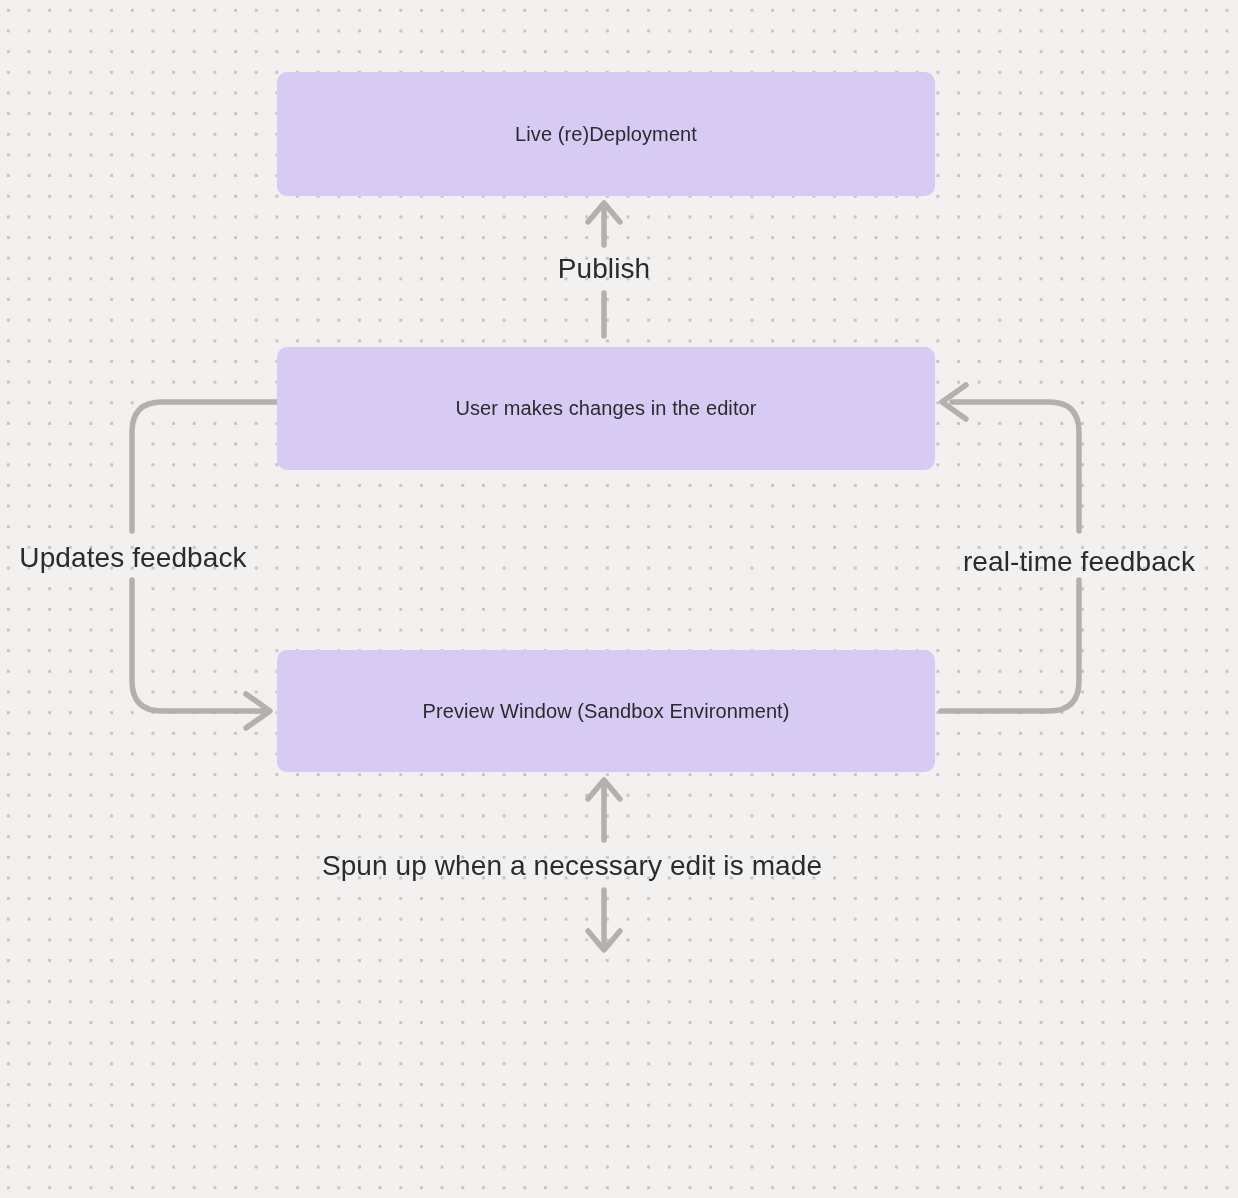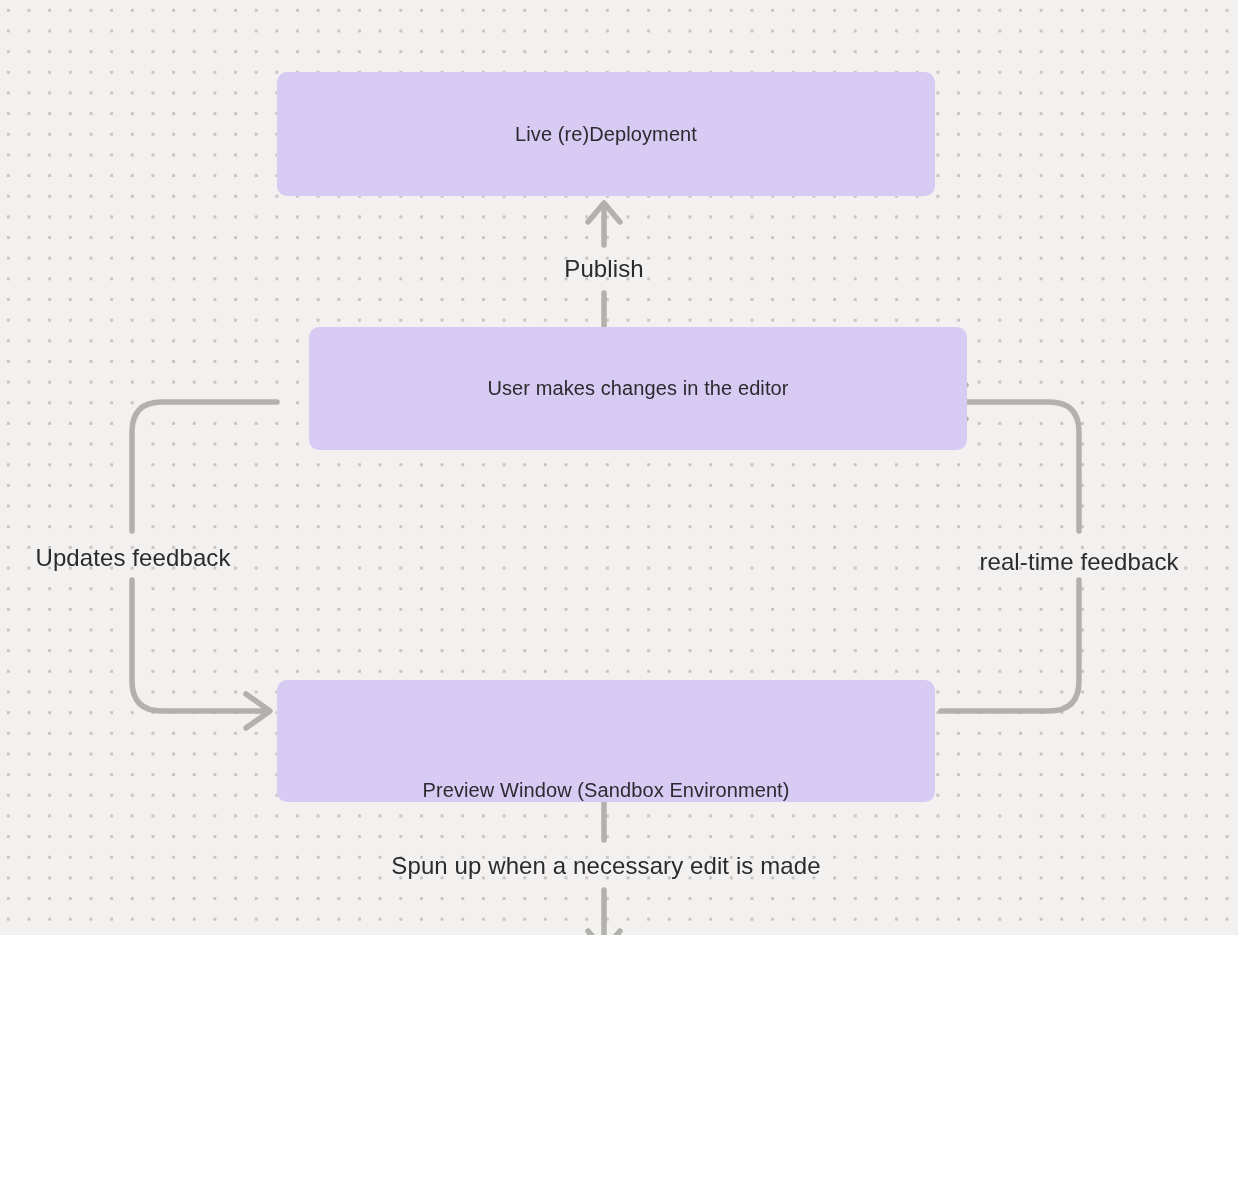"Live (re)Deployment" .canvas { height: 935px -> 1198px }
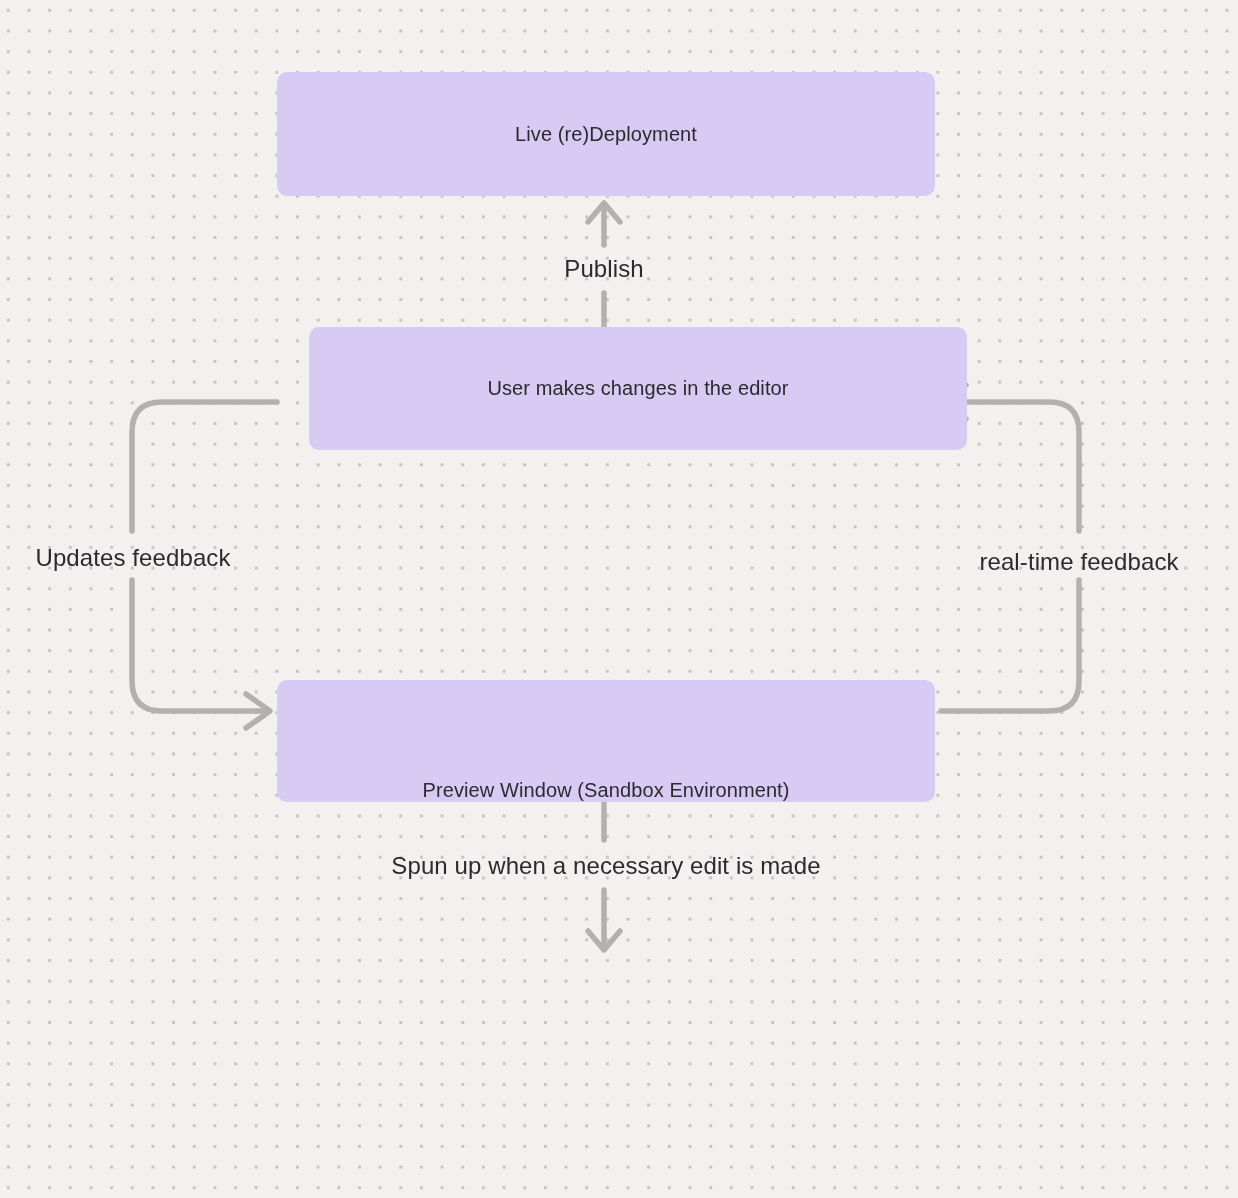"Publish" .edge-label { font-size: 24px -> 28px }
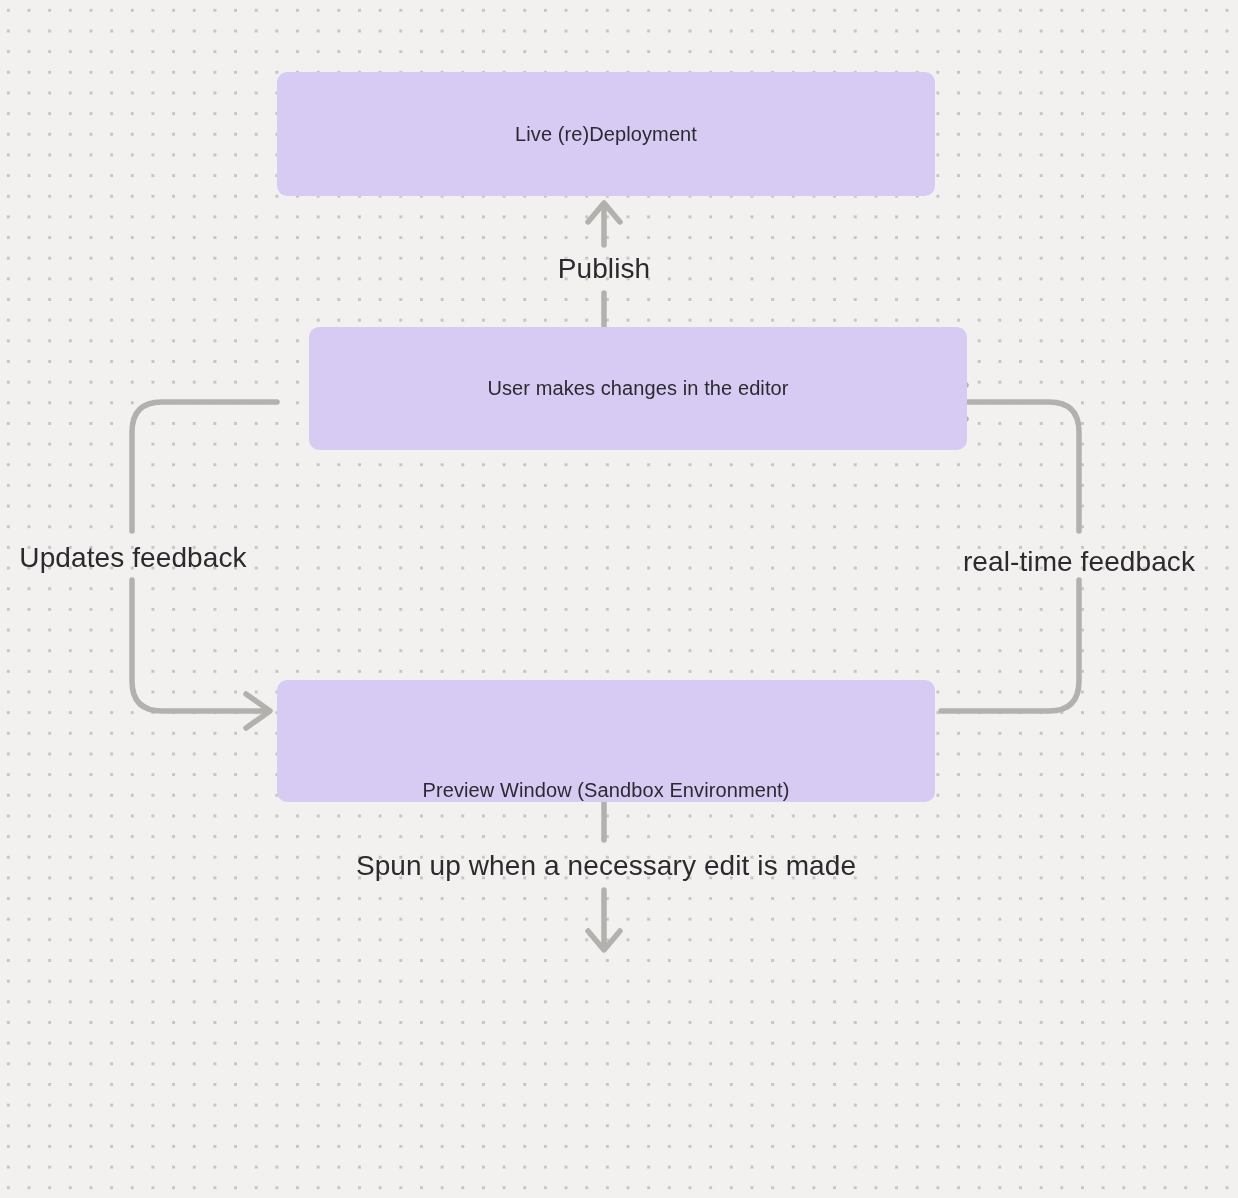"User makes changes in the" .node-editor { margin-left: 32px -> none; top: 327px -> 347px }
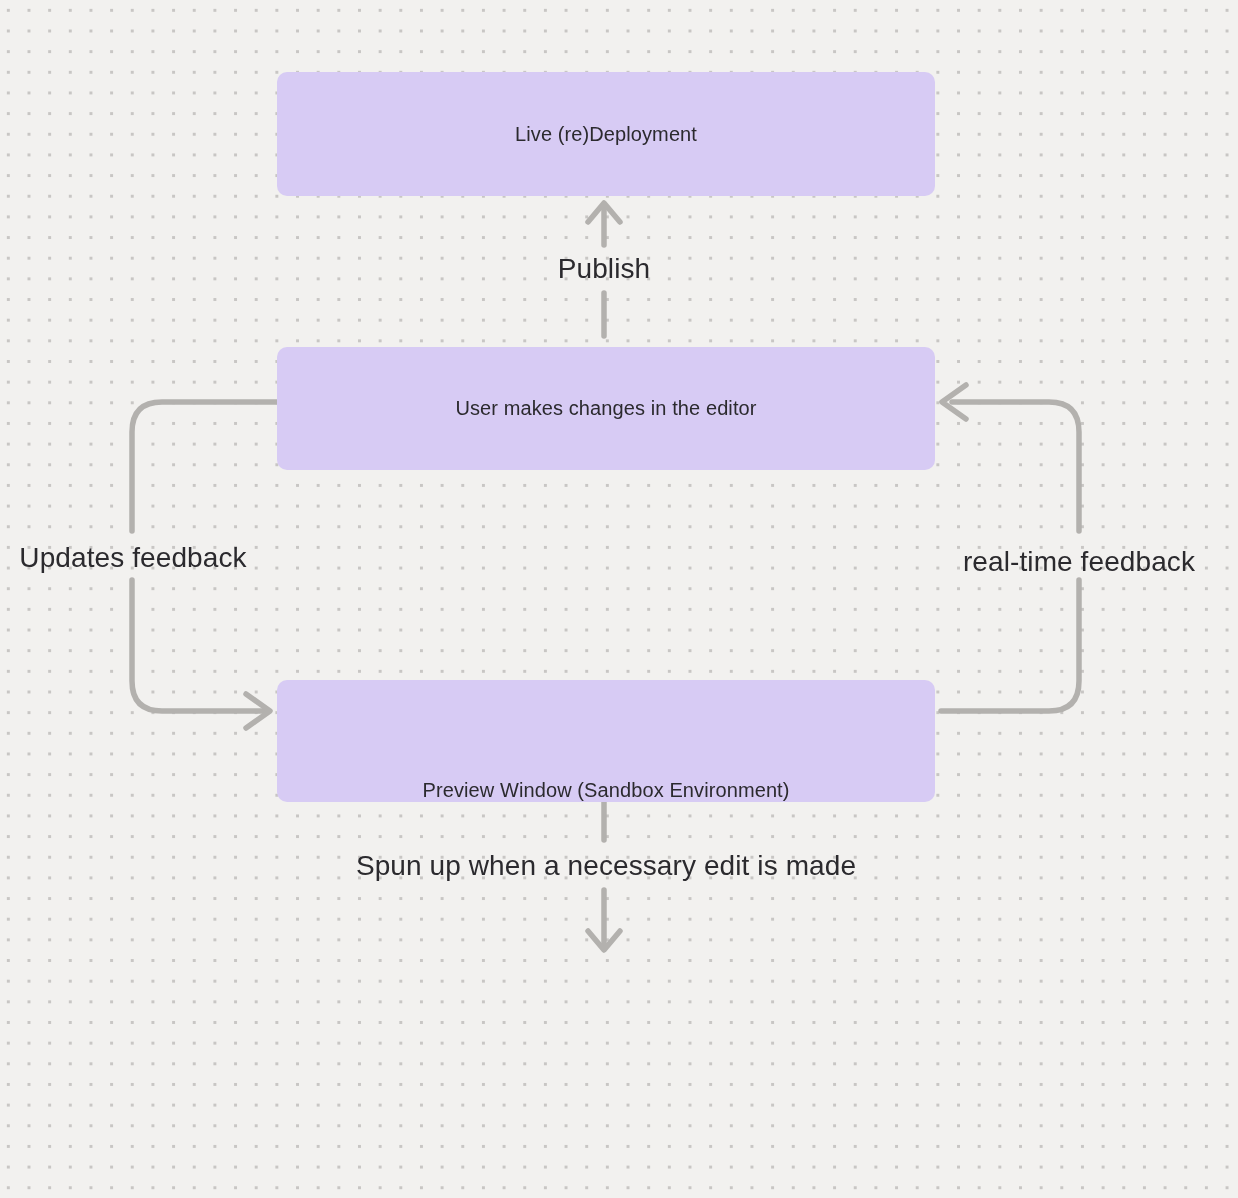"Preview Window (Sandbox Environment)" .node-preview { align-items: flex-end -> none; top: 680px -> 650px }
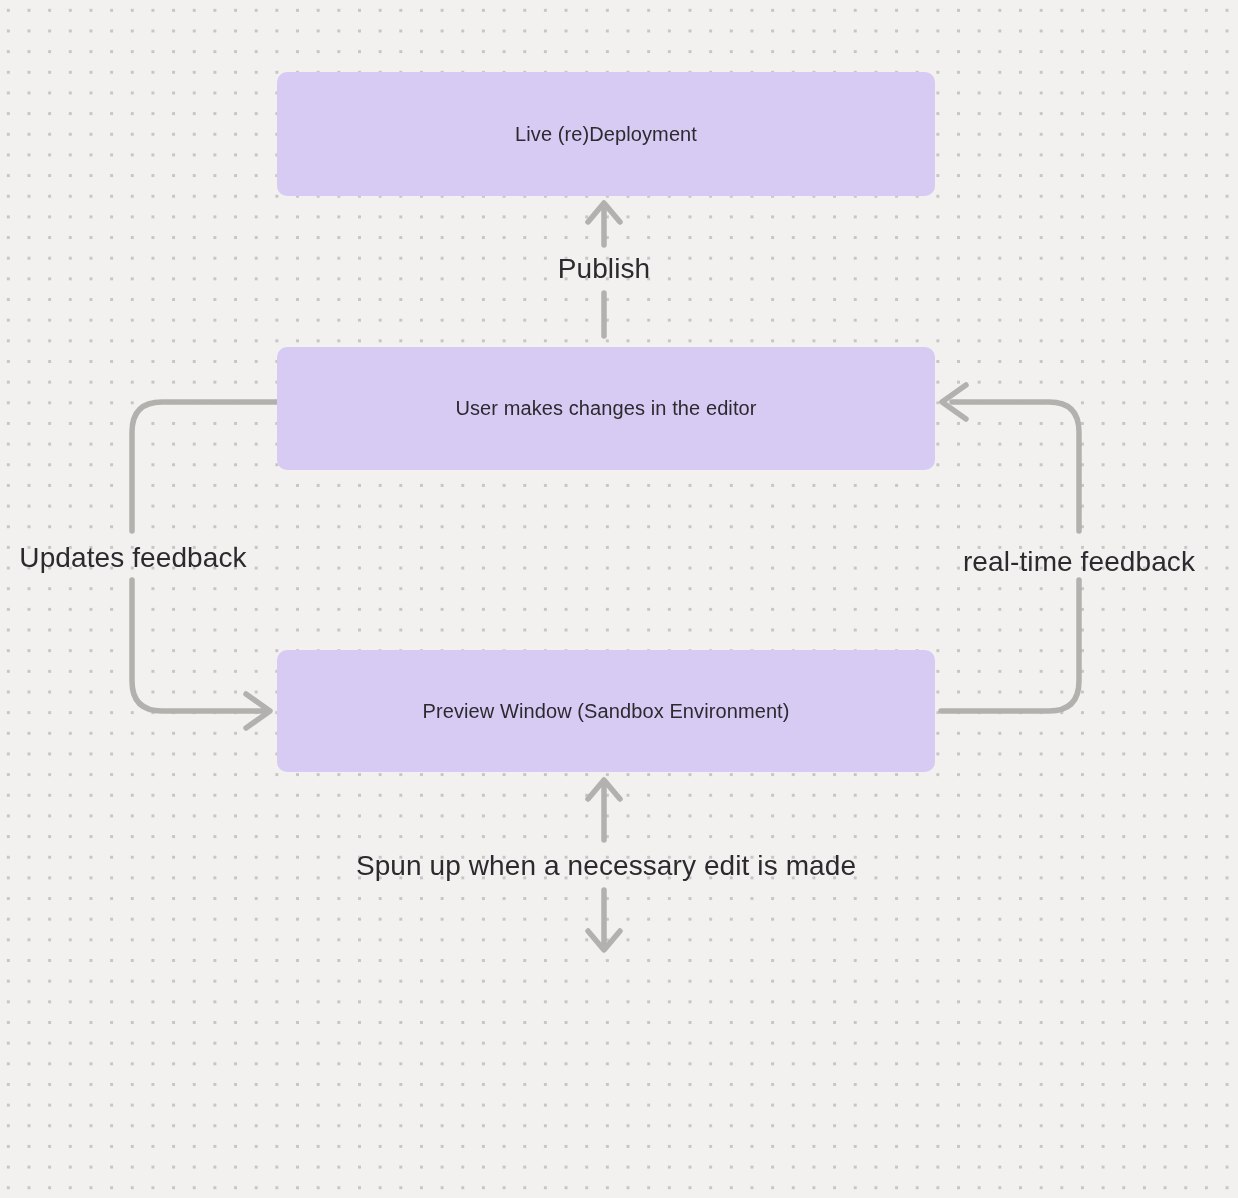"Spun up when a necessary" .lbl-spun { left: 606px -> 572px }
